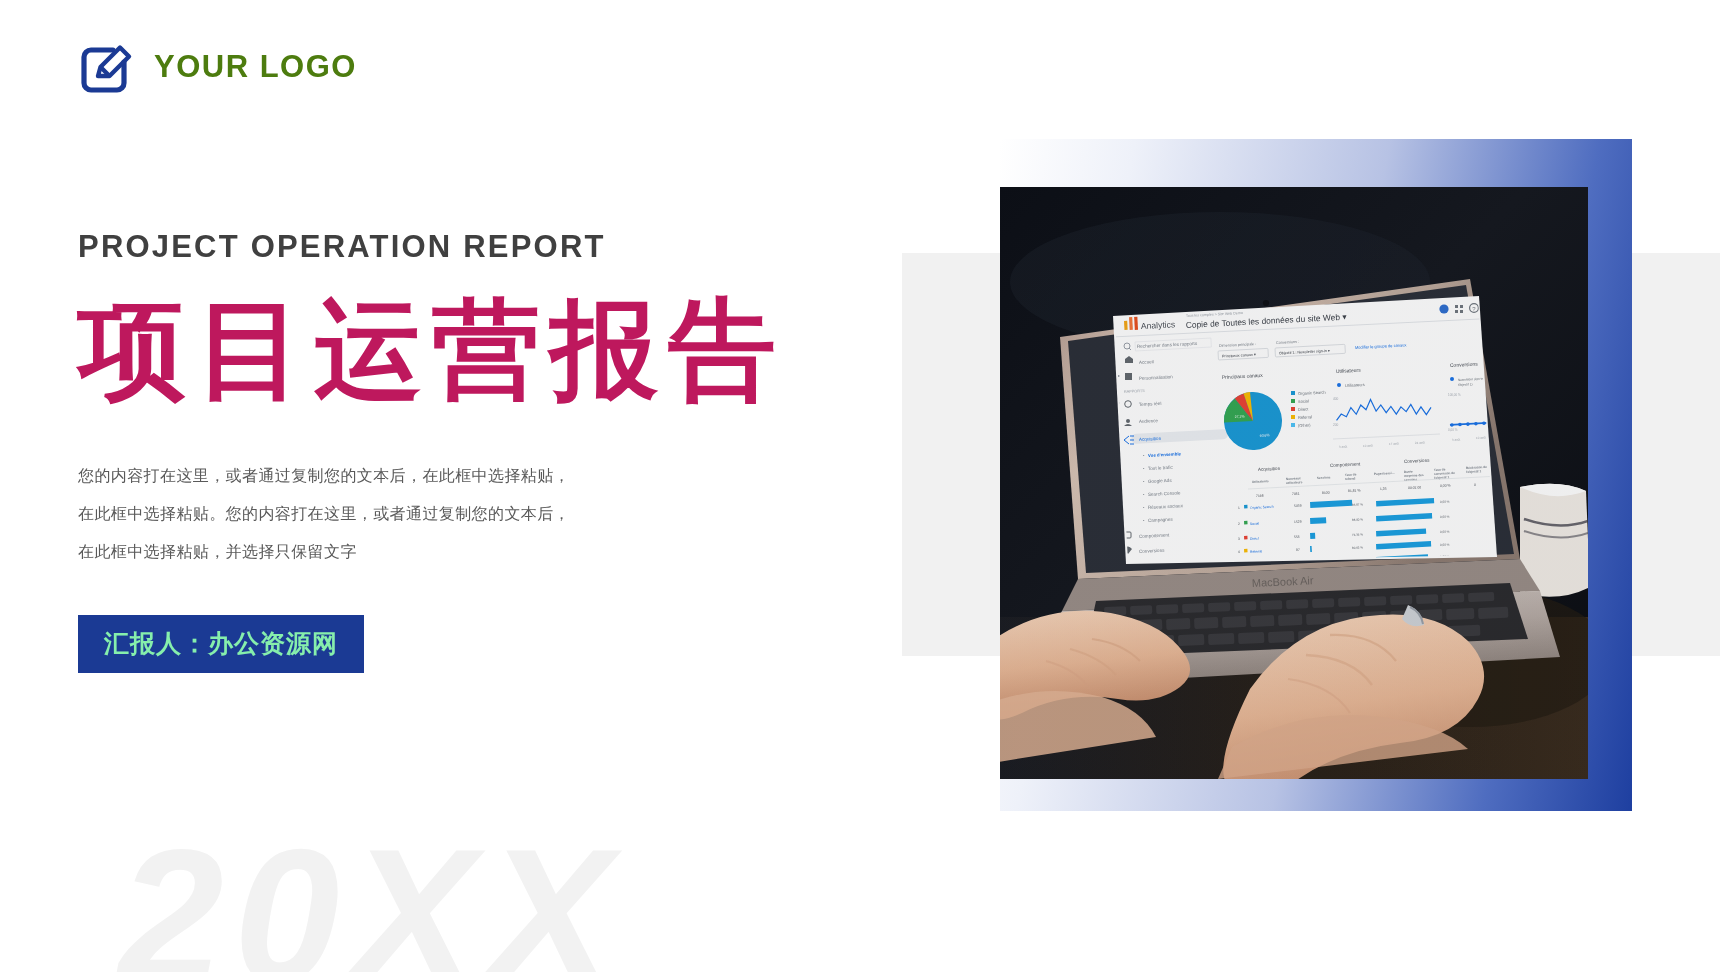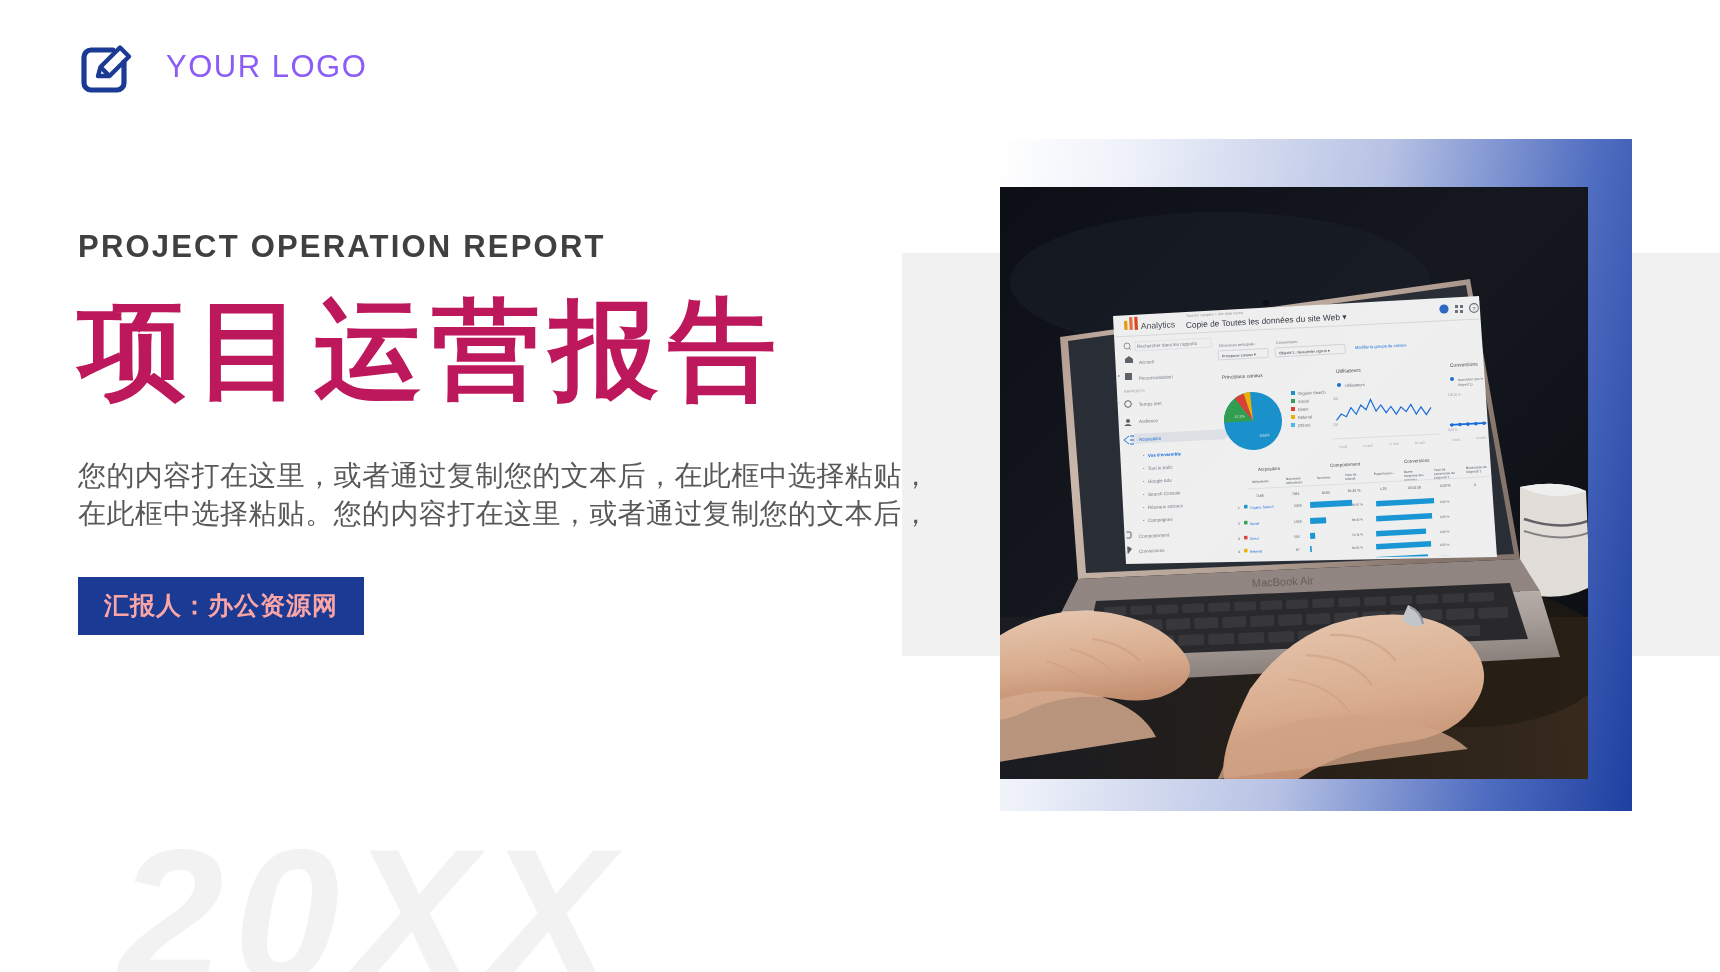"YOUR LOGO" .logo-text { color: #8b5cf6 -> #4d7c0f; font-weight: 400 -> 700; margin-left: 12px -> none }
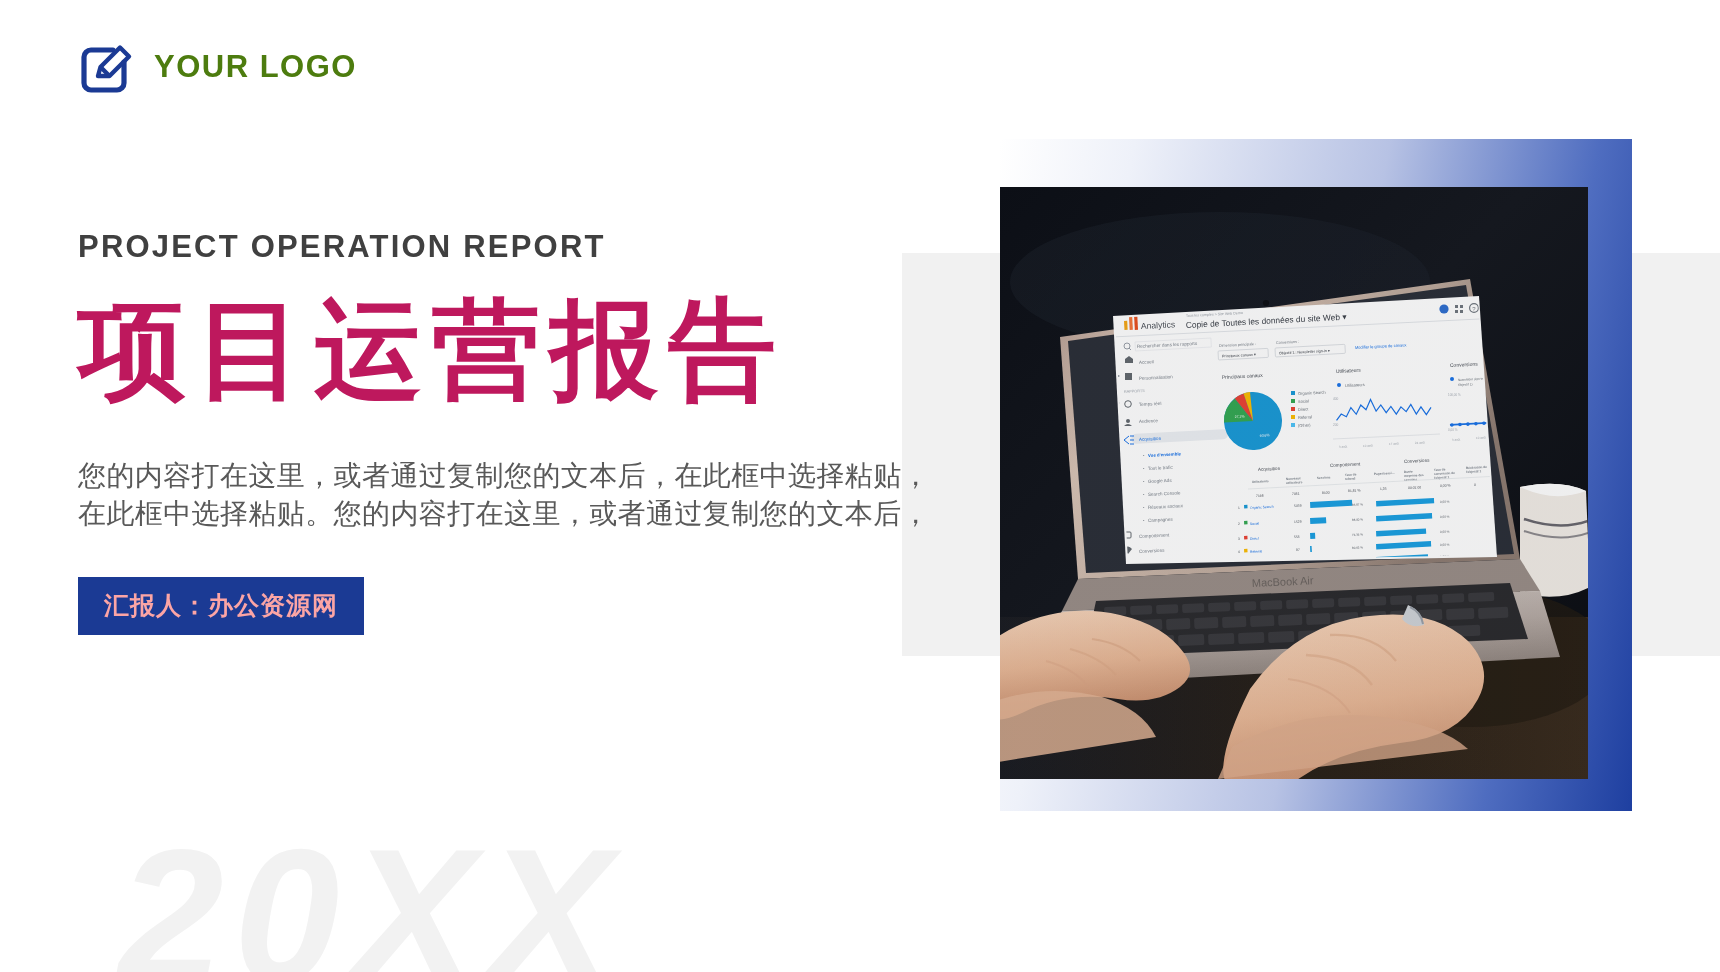"您的内容打在这里，或者通过复制您的文本后，在此框中选择粘贴，" .paragraph { font-size: 28px -> 16px }
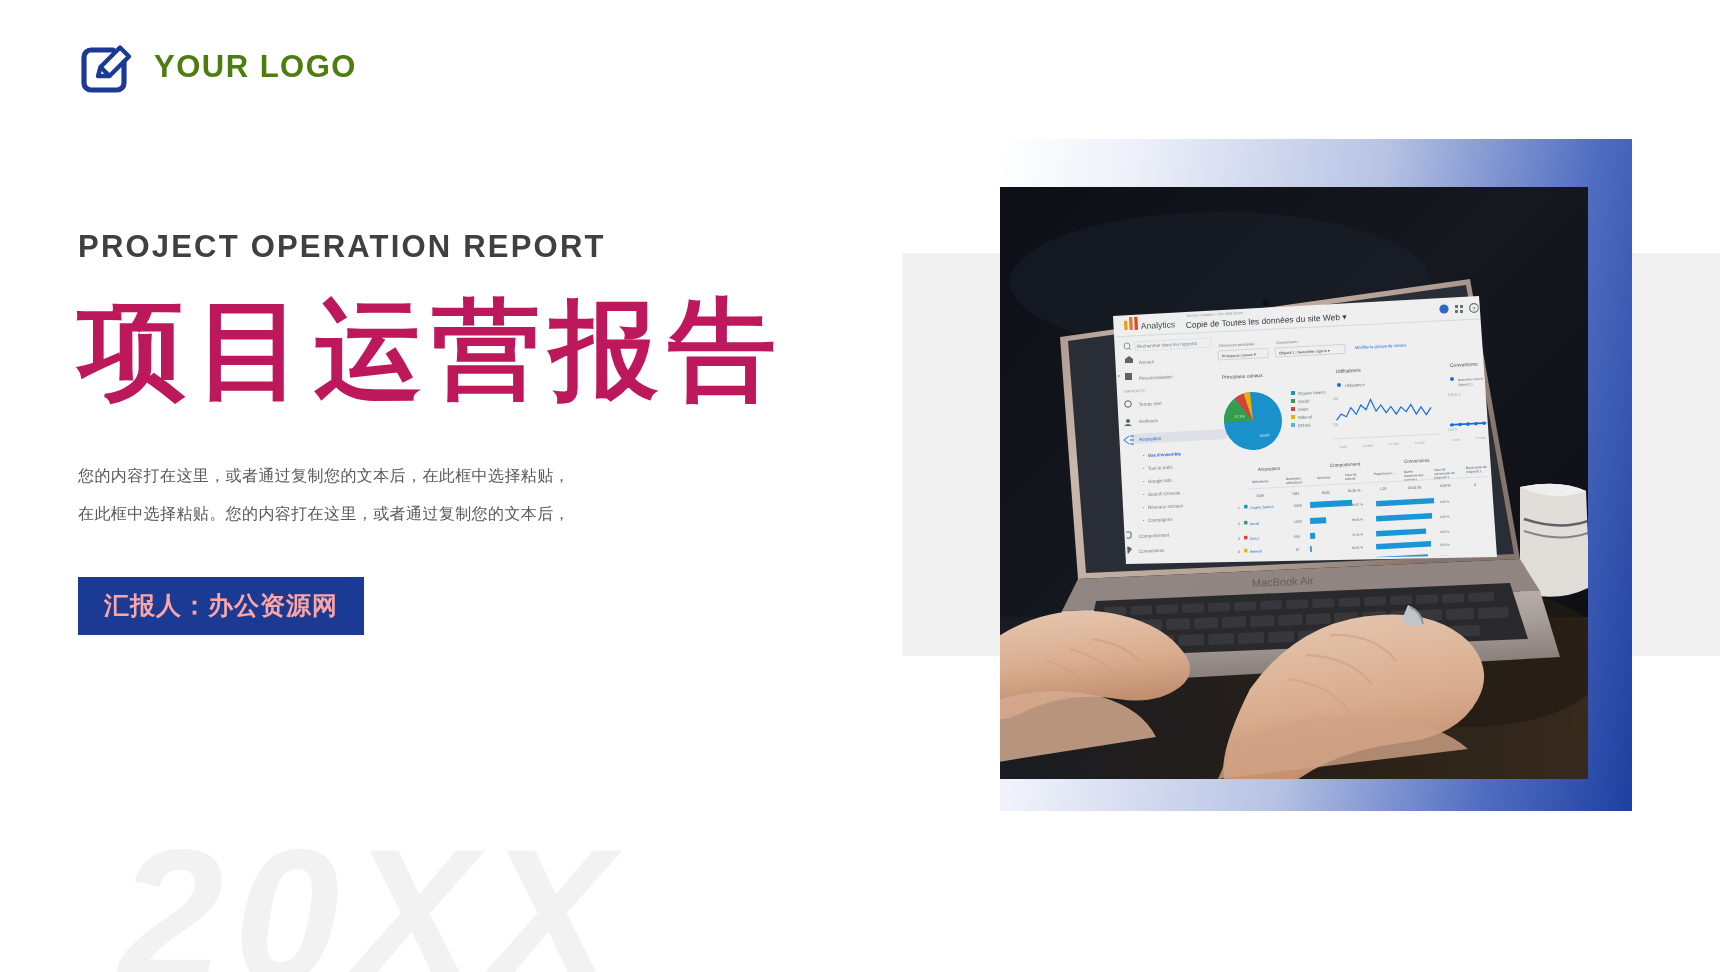"在此框中选择粘贴，并选择只保留文字" div.nowrap { html: none -> <div>在此框中选择粘贴，并选择只保留文字</div> }
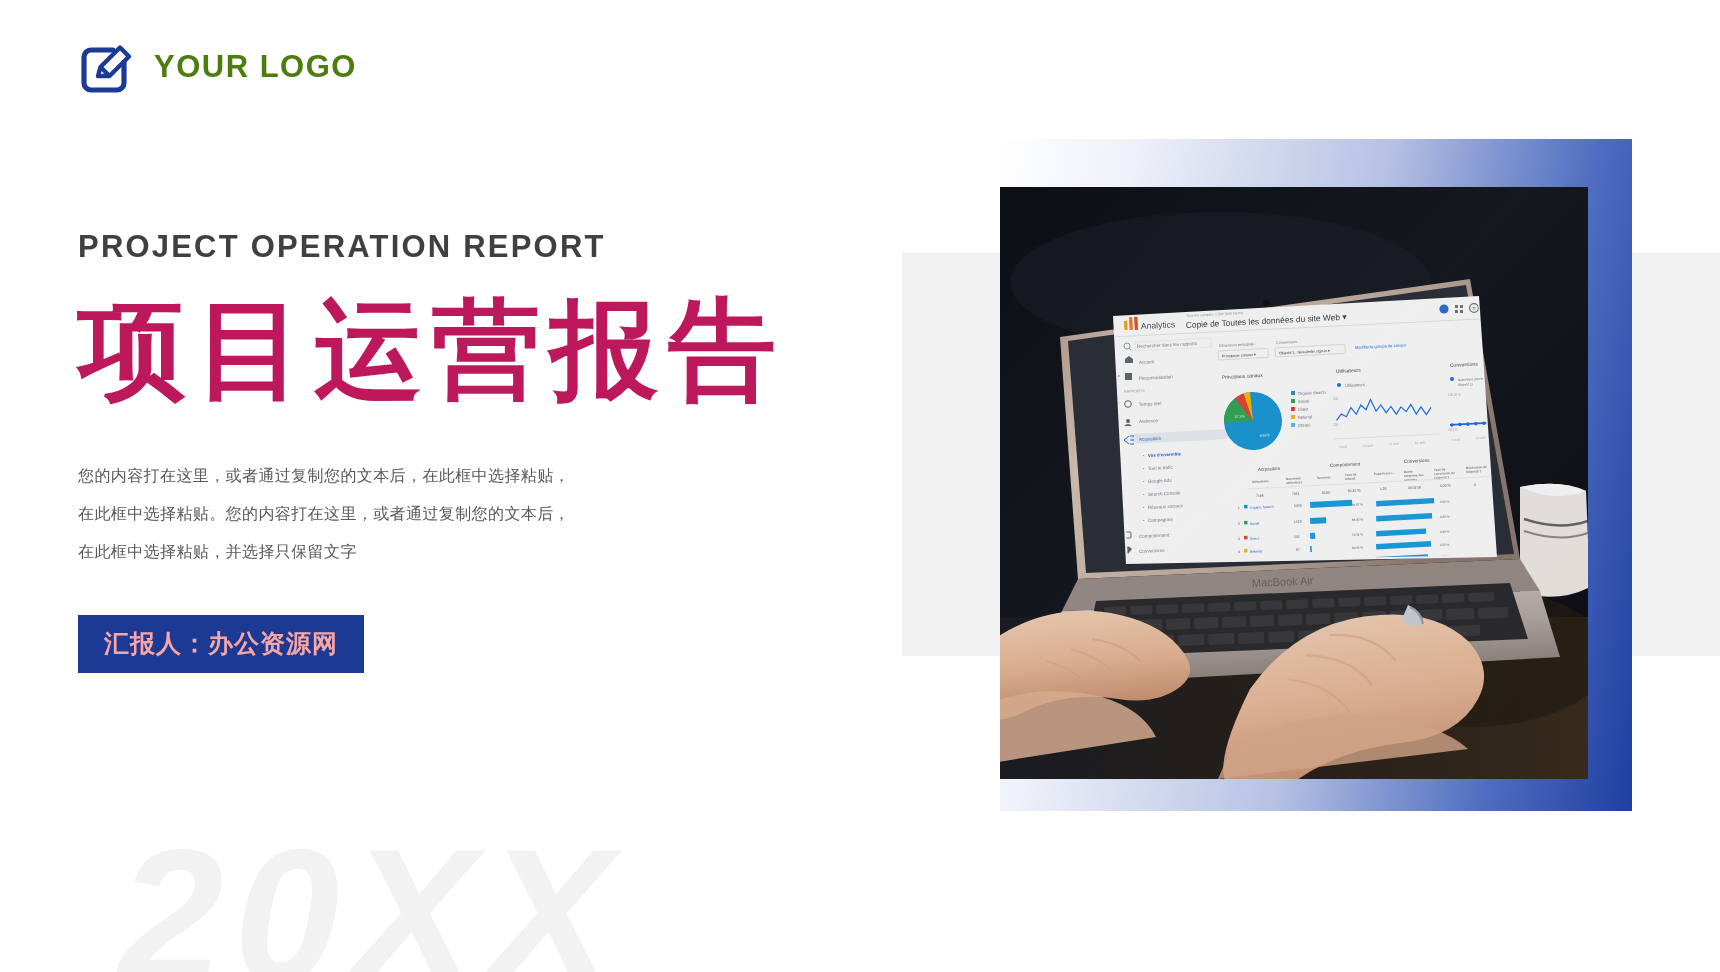"汇报人：办公资源网" .badge { color: #fca5a5 -> #86efac }
